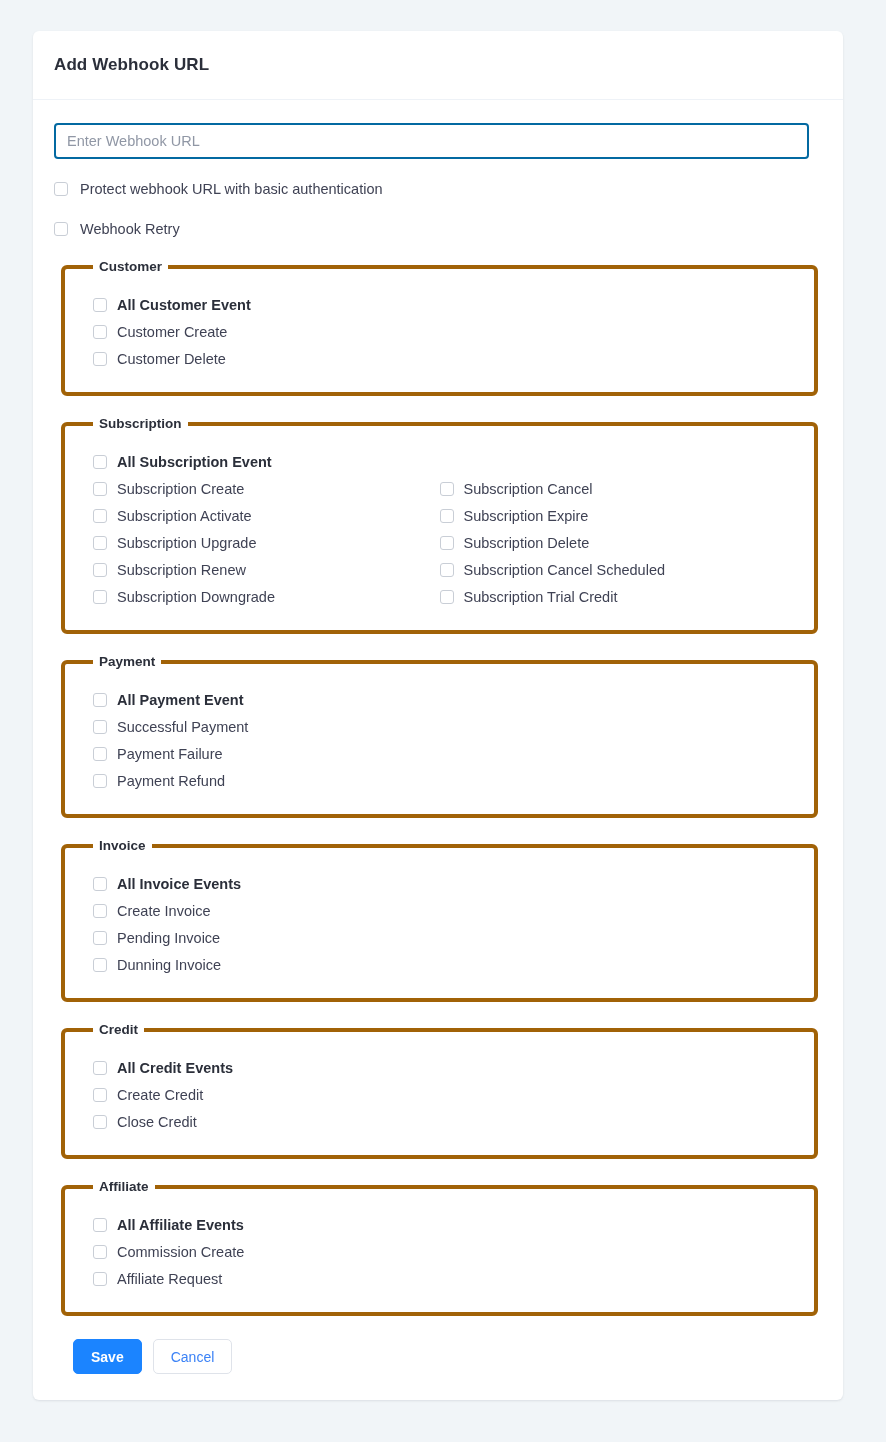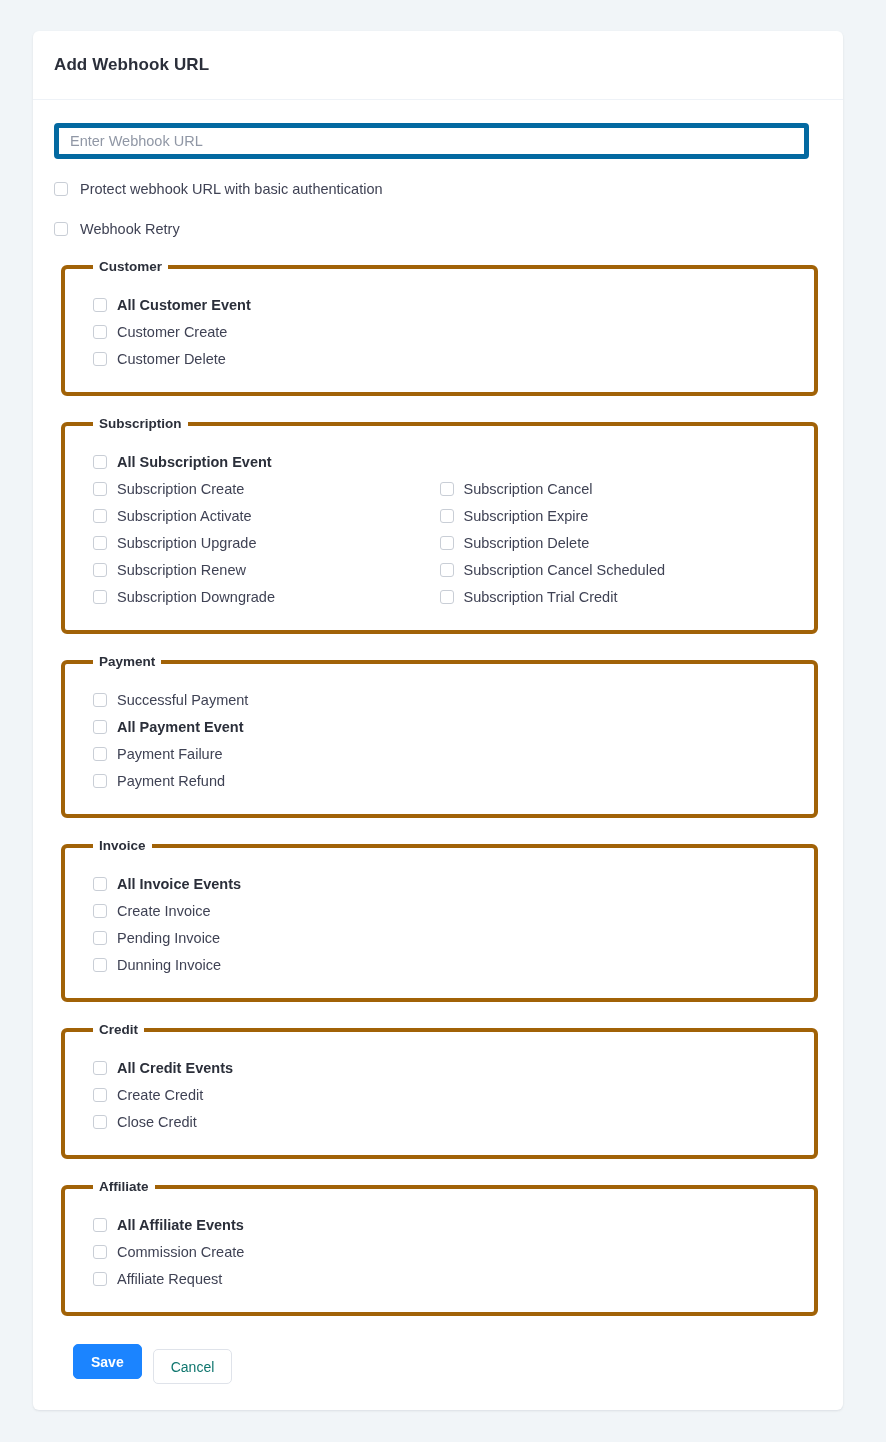"Enter Webhook URL" .text-input { border: 5px solid #0369a1 -> 2px solid #0369a1 }
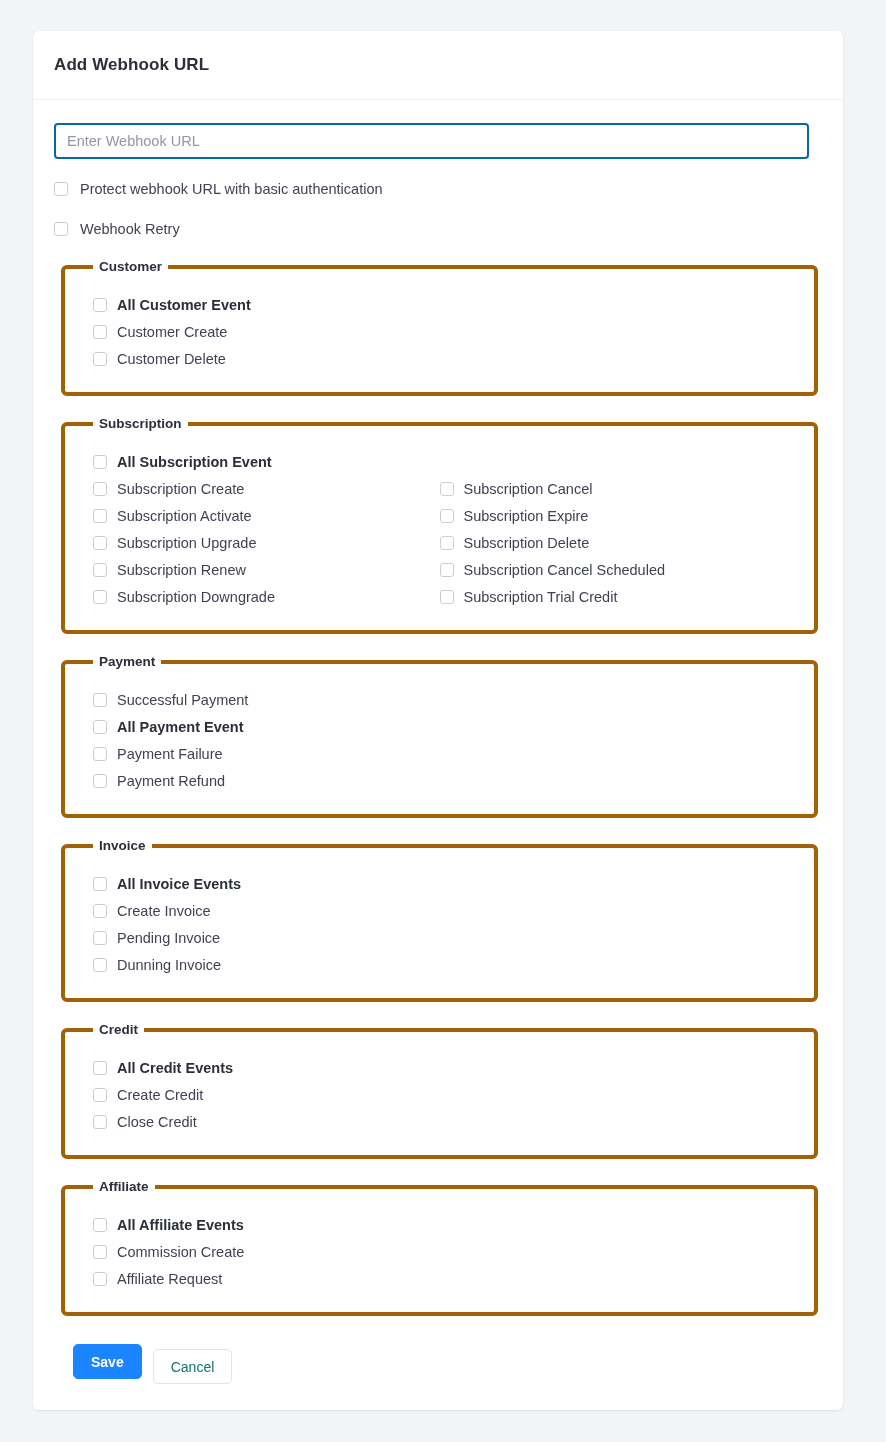"Successful Payment" div.evt-row { order: before "All Payment Event" -> after "All Payment Event" }
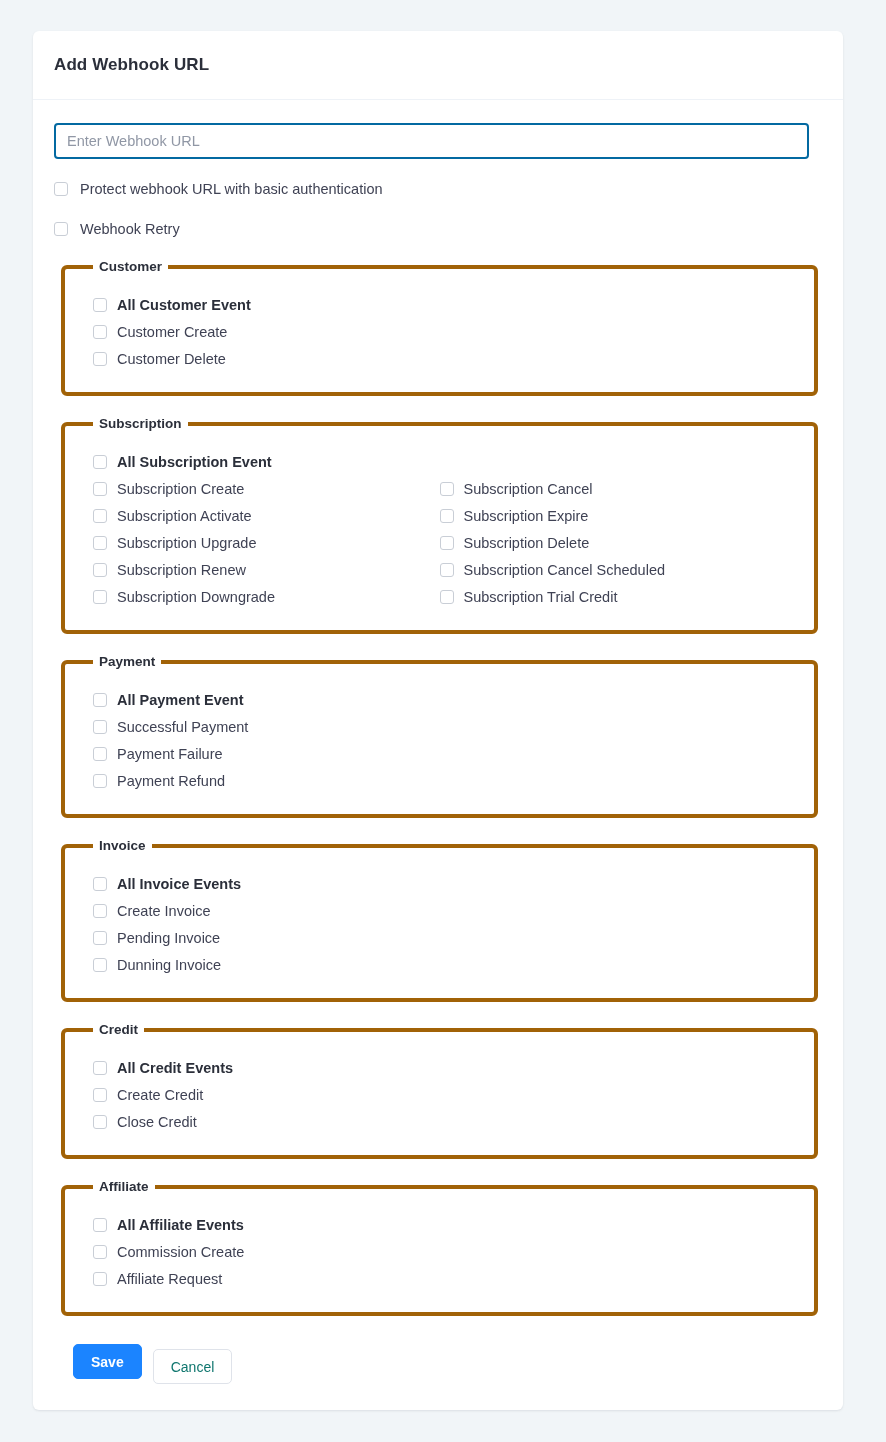"Cancel" .btn-cancel { color: #0f766e -> #3b82f6; margin-top: 10px -> none }
